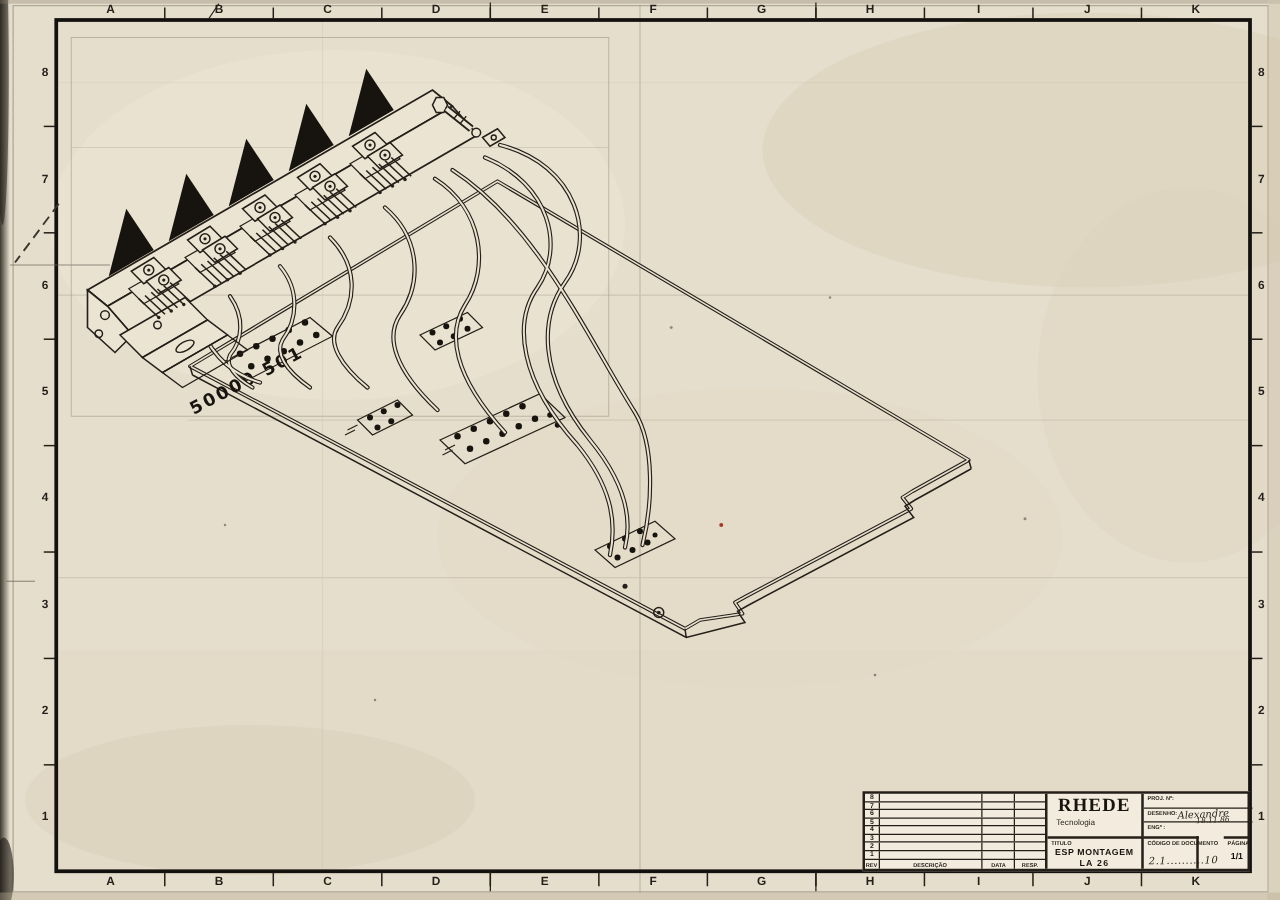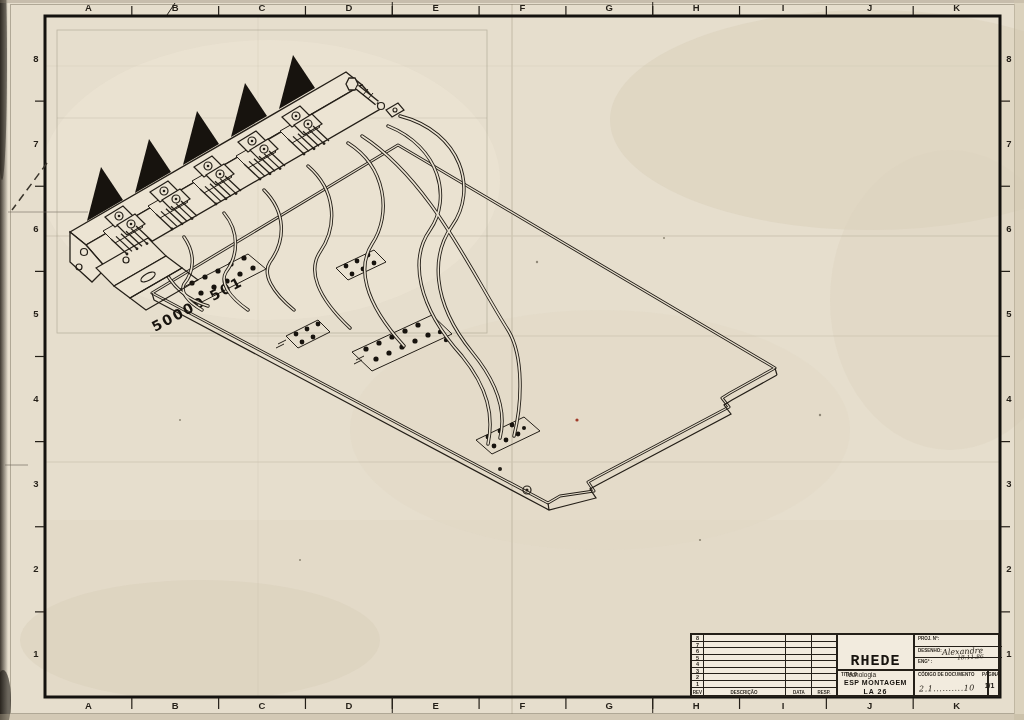"RHEDE" .brand-name { font-family: Liberation Mono, monospace -> Liberation Serif, serif; margin-top: 18px -> 2px }
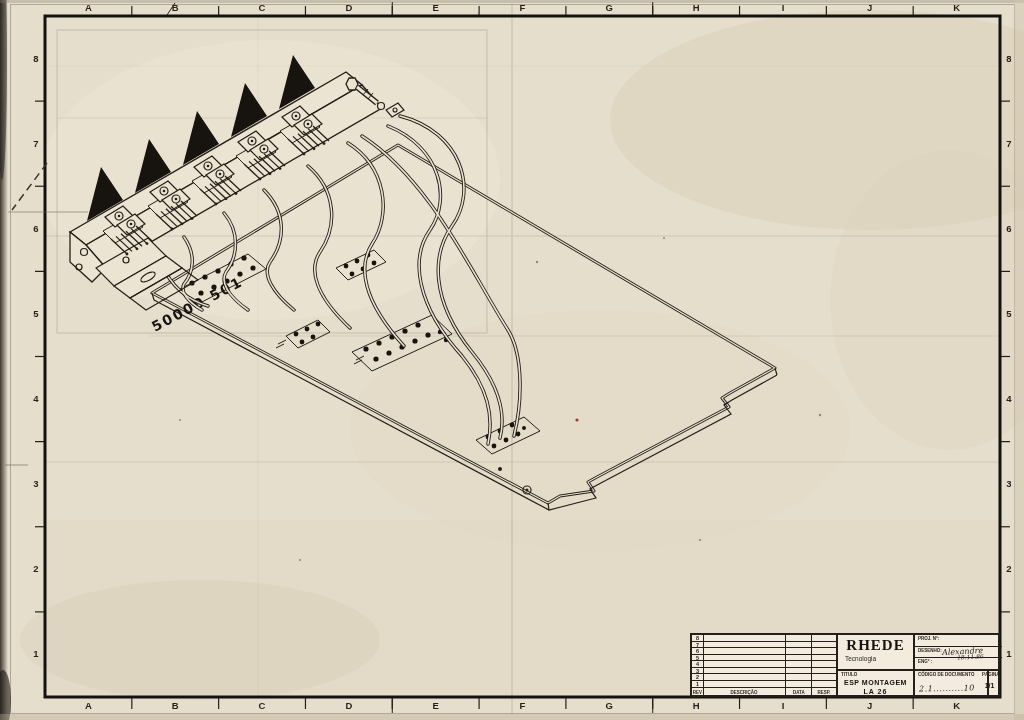"2.1..........10" .codigo { width: 74px -> 44px }
